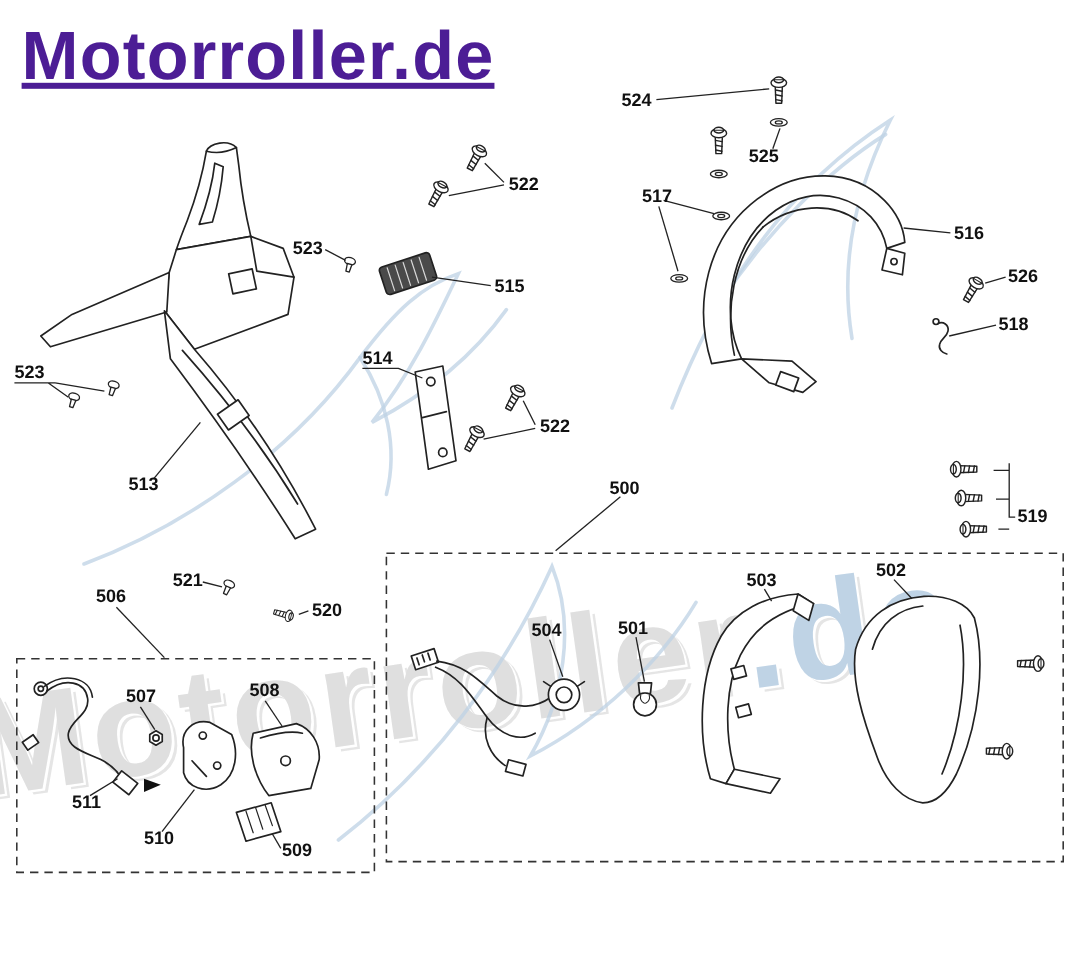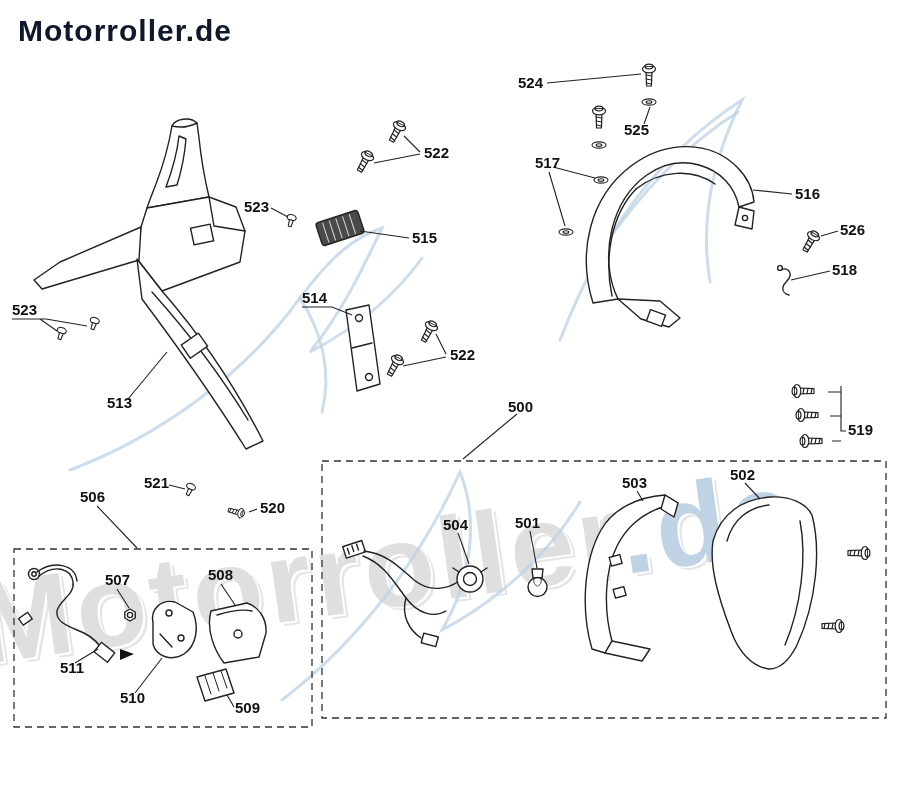"Motorroller.de" .logo { color: #0f172a -> #4c1d95; font-size: 30px -> 57px; text-decoration: none -> underline }
